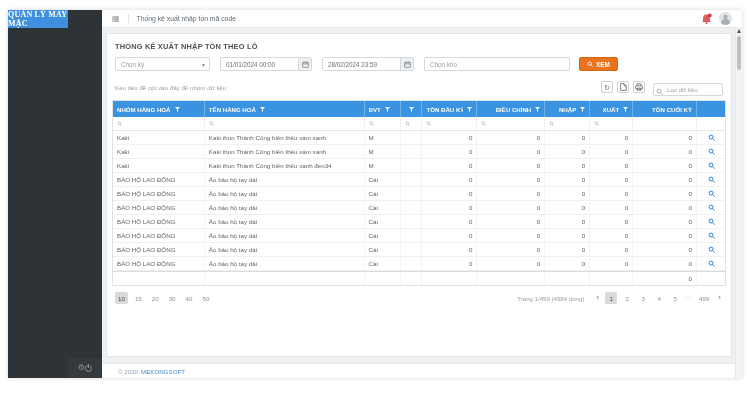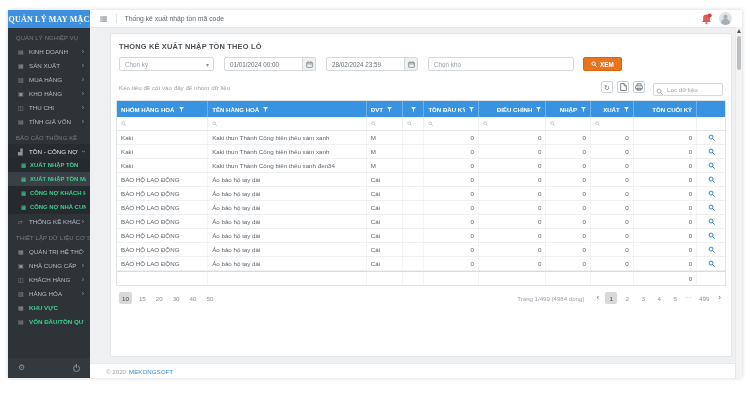"QUẢN LÝ MAY MẶC" .sidebar { flex-direction: column -> row; width: 82px -> 94px }
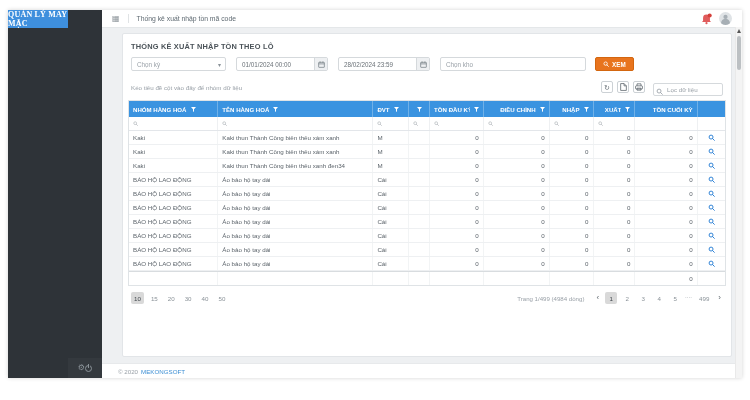"THỐNG KÊ XUẤT NHẬP TỒN THEO" .content { padding: 5px 10px 6px 20px -> 5px 10px 6px 4px }
